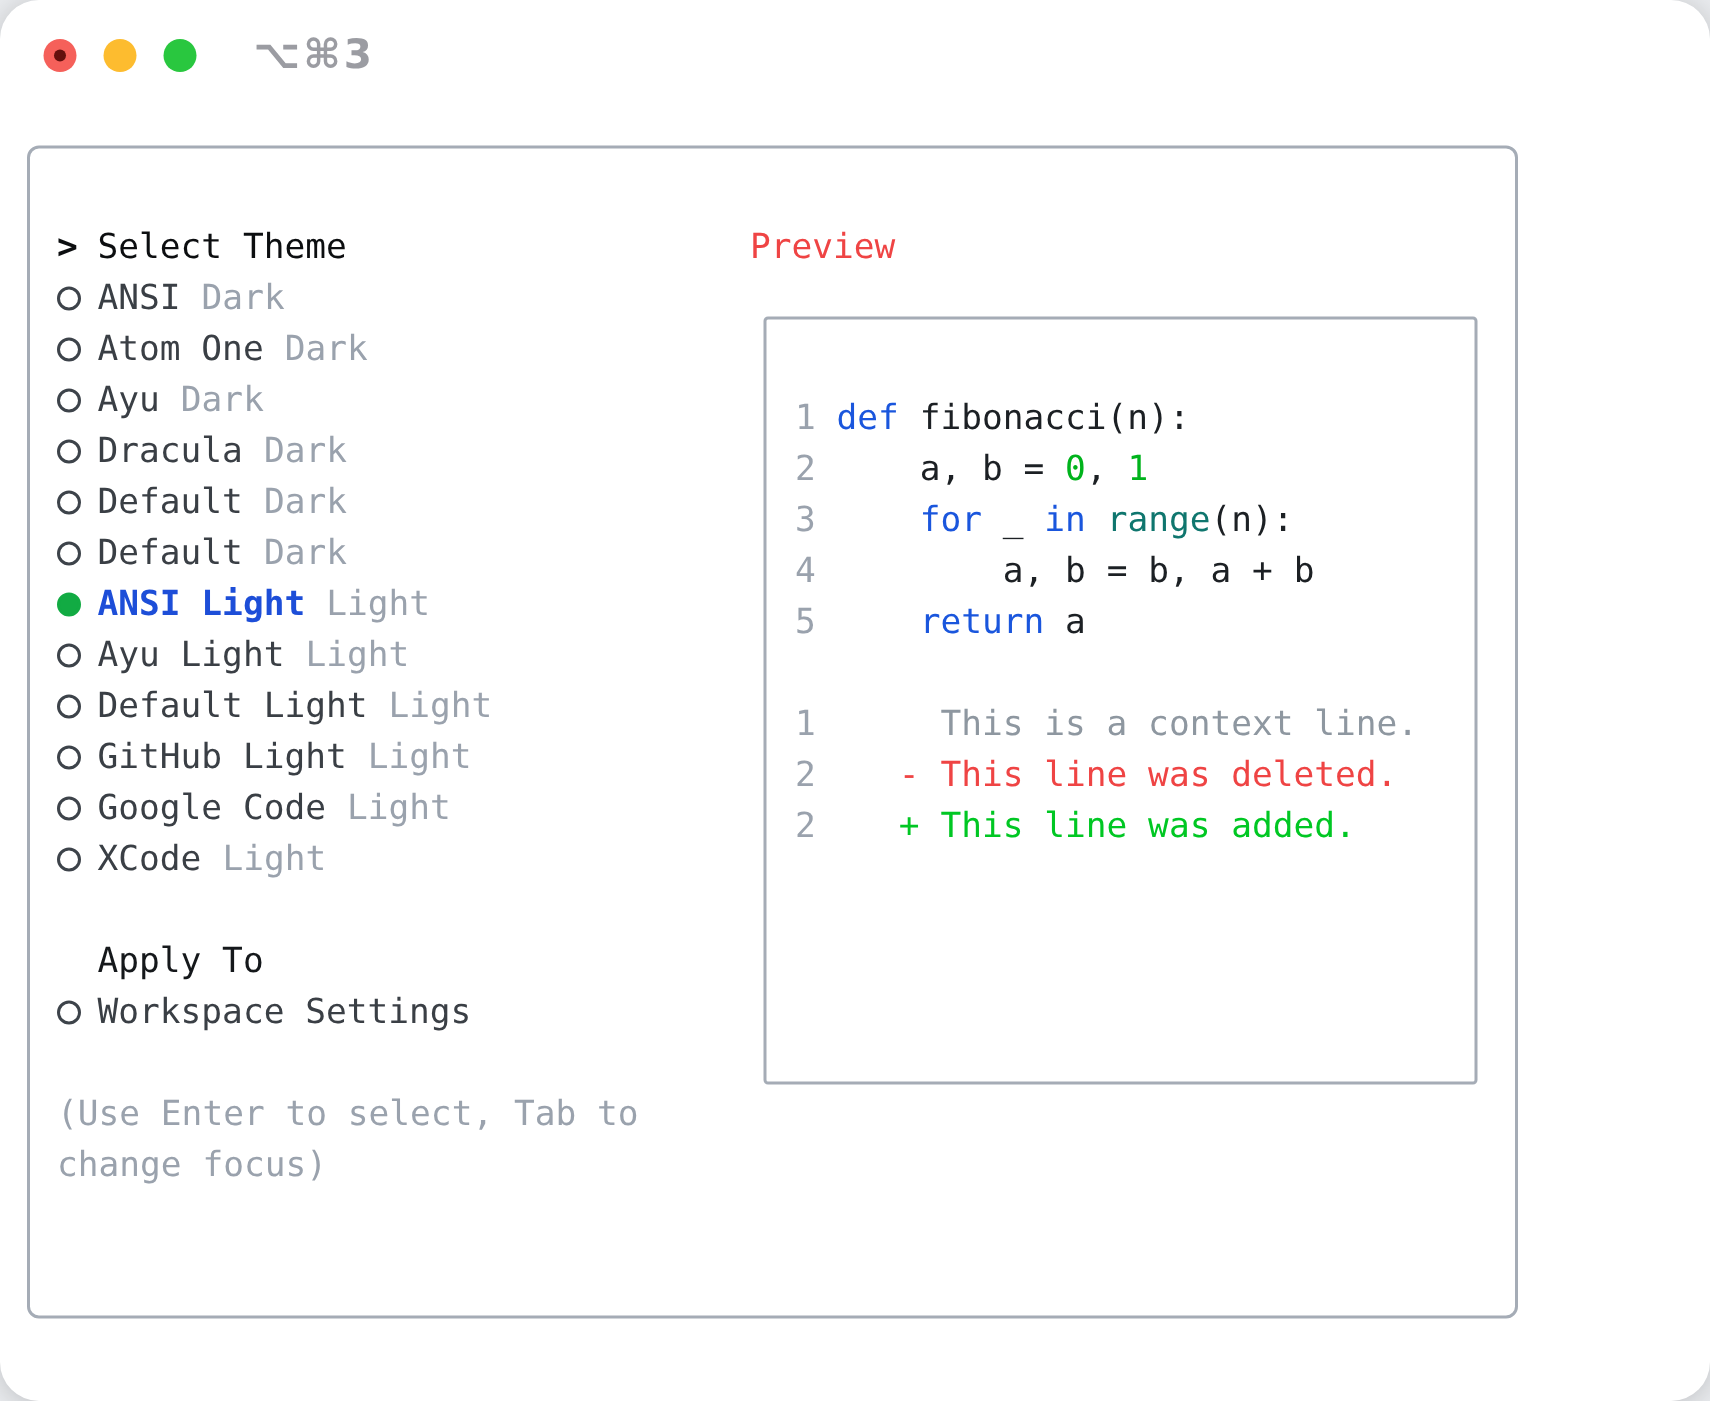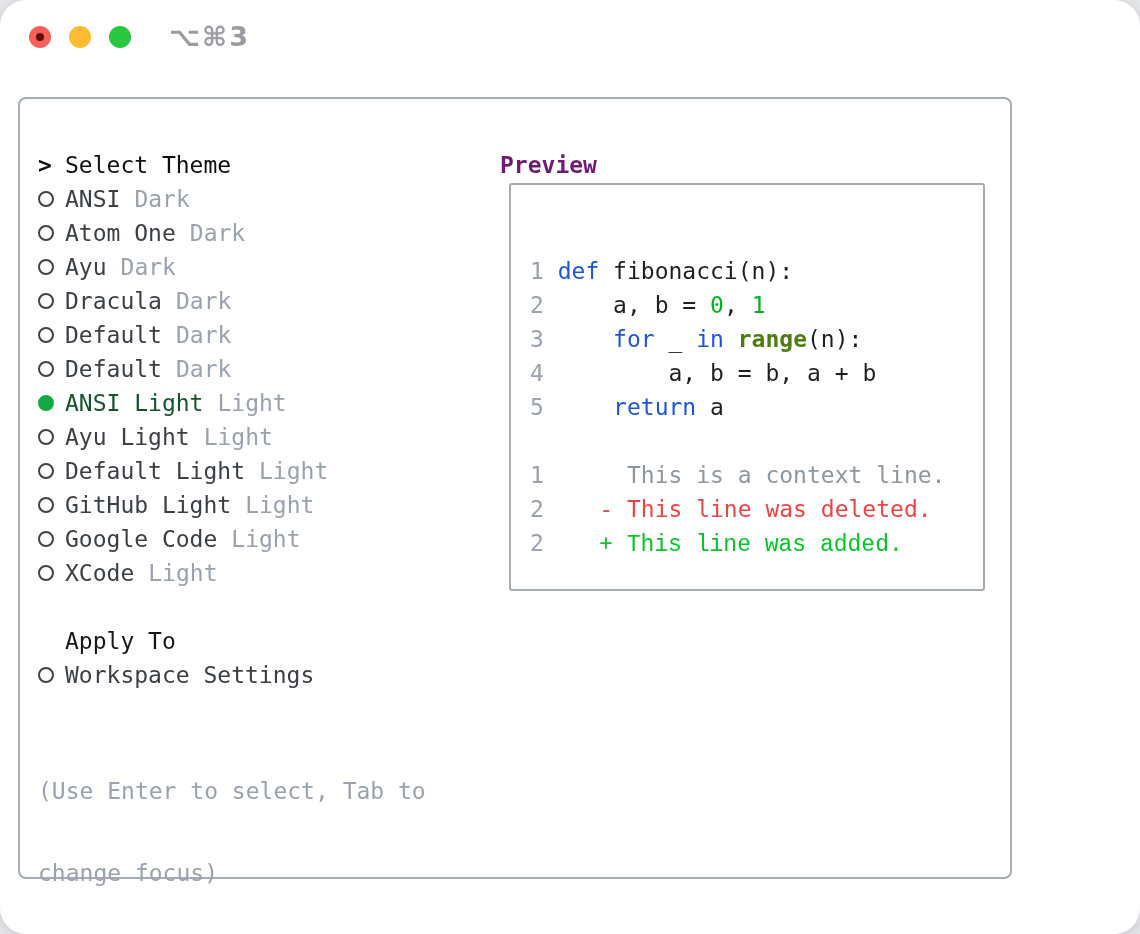"Preview" .preview-label { color: #701a75 -> #ef4444; font-weight: bold -> normal }
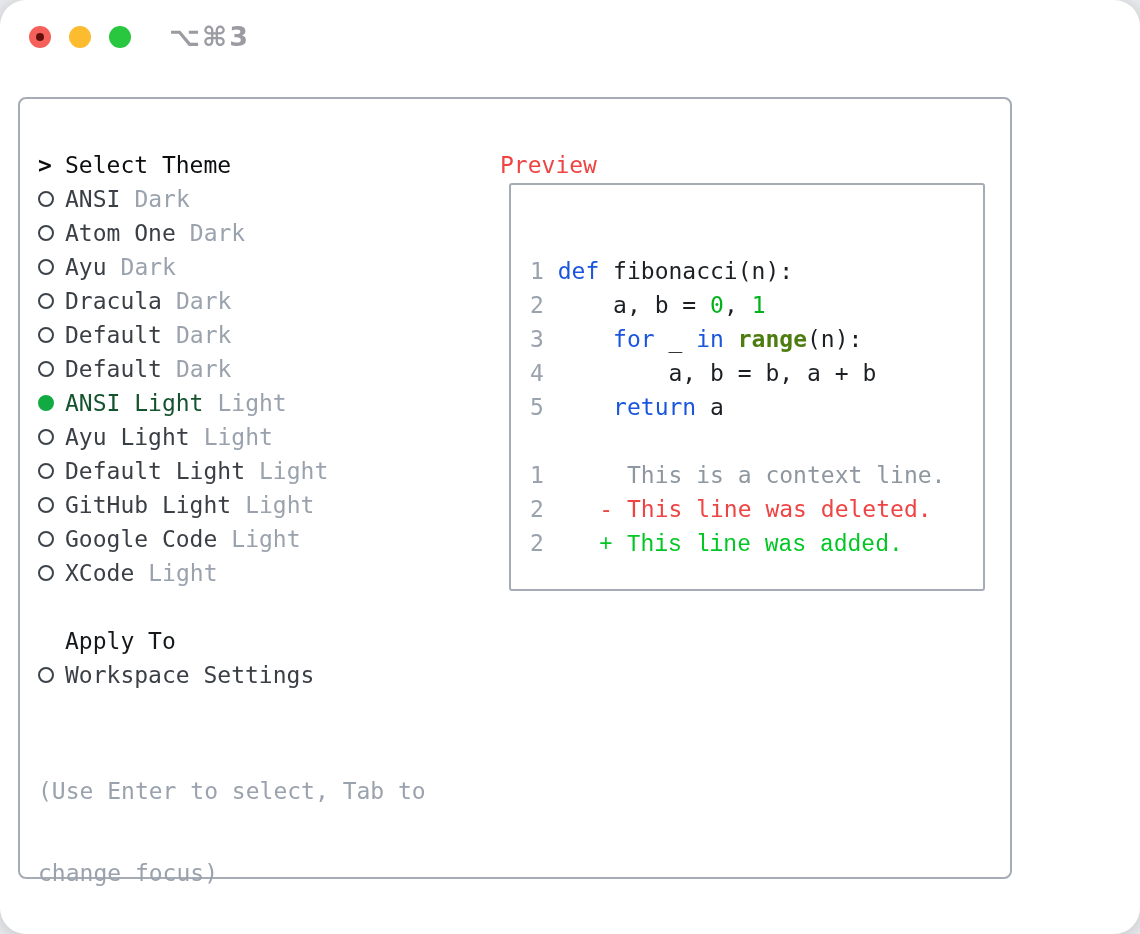"1 def fibonacci(n):" .preview-box { height: 408px -> 512px; padding: 69px 0 0 19px -> 49px 0 0 19px; top: 84px -> 112px }
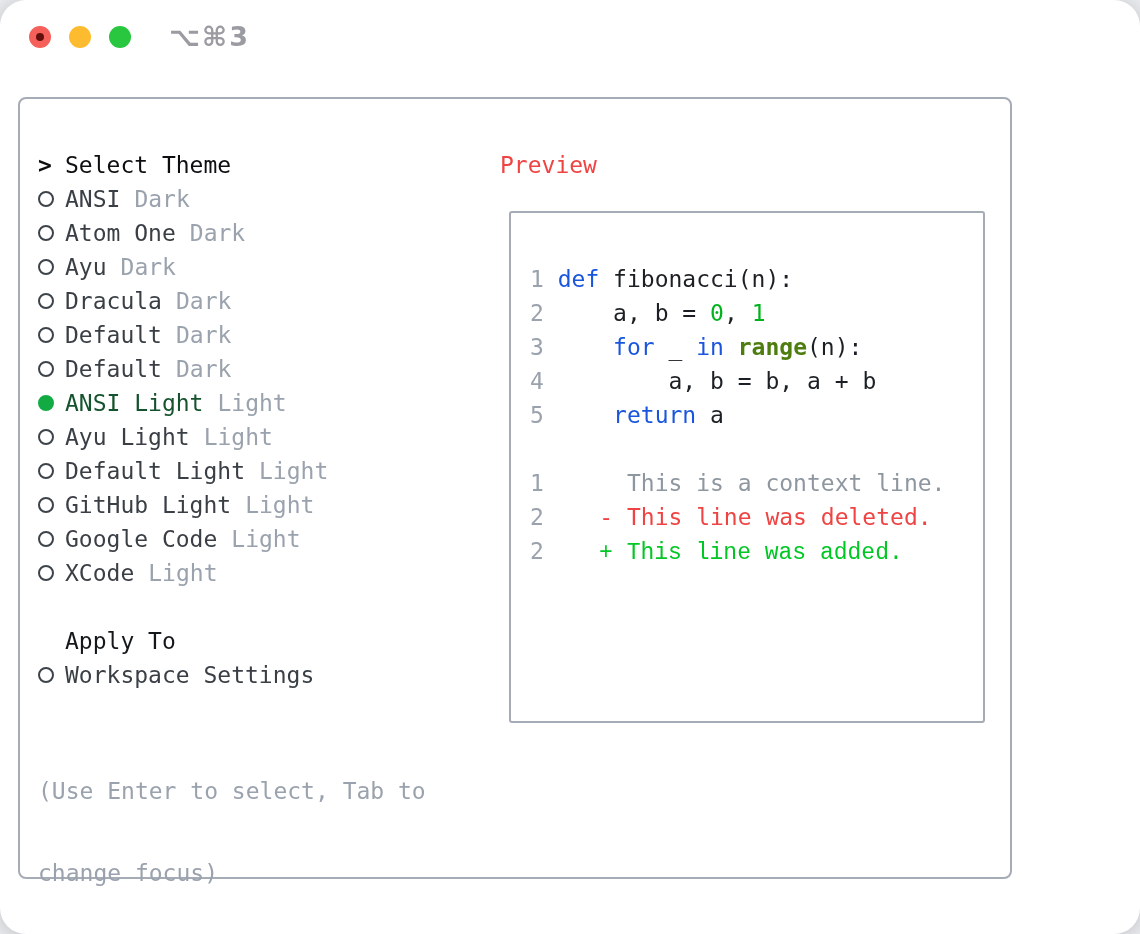"range" .builtin { color: #4d7c0f -> #0f766e; font-weight: bold -> none }
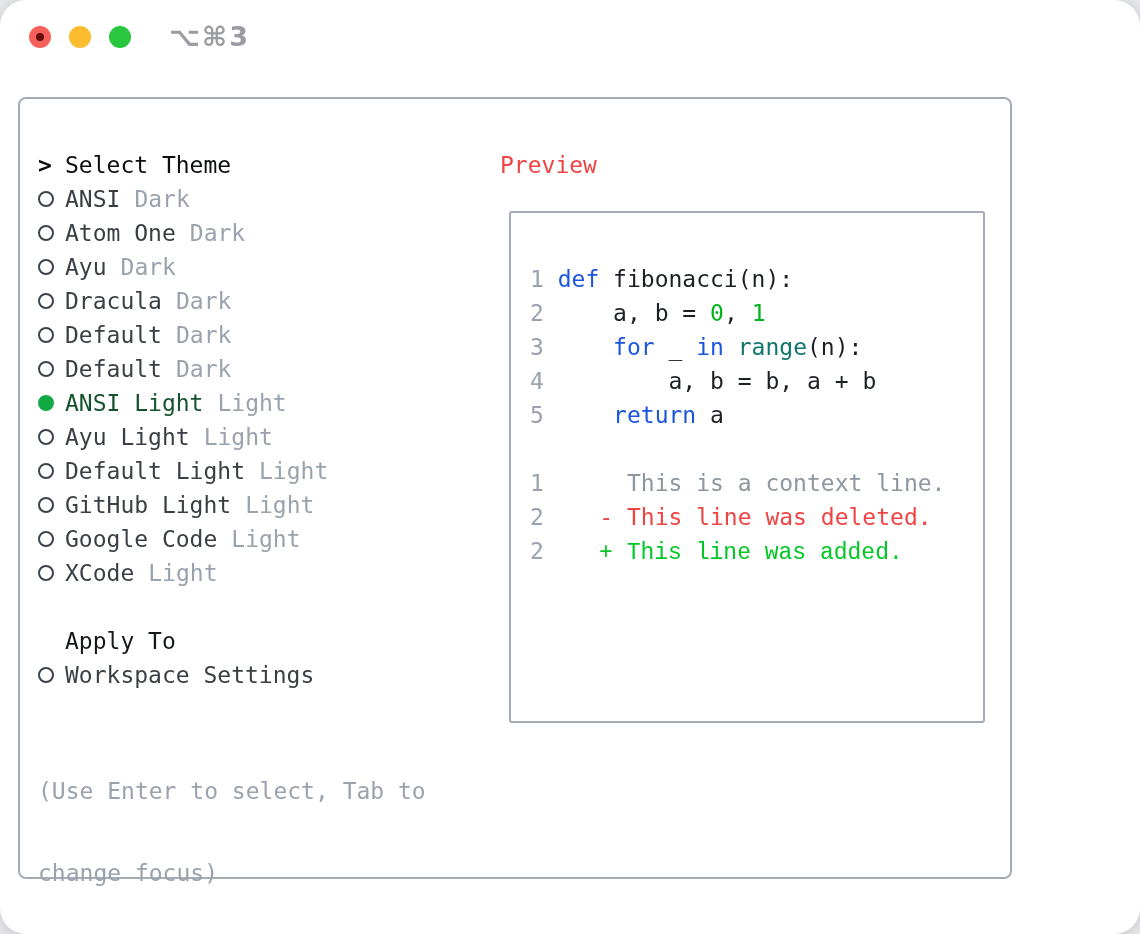"ANSI Light" .sel { color: #14532d -> #1d4ed8; font-weight: none -> bold }
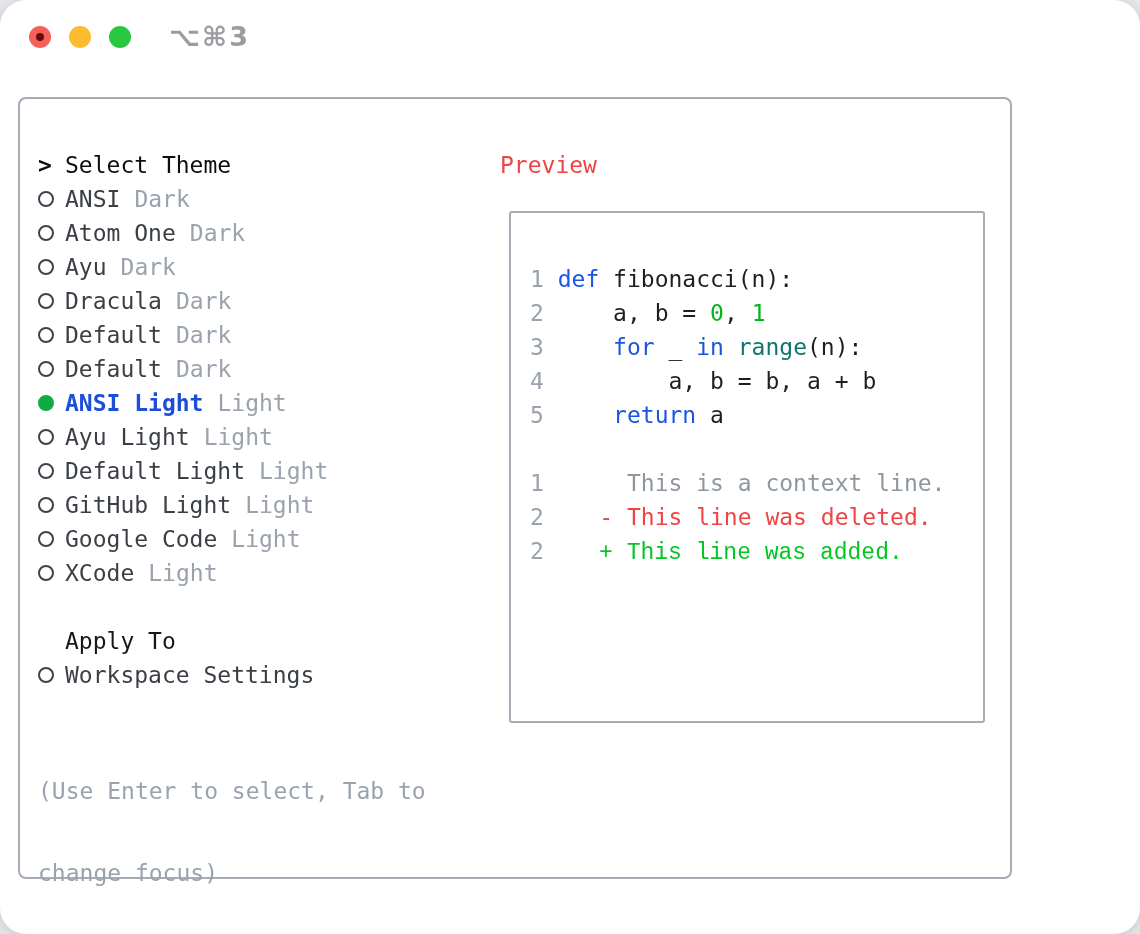"+ This line was added." .add { font-family: Liberation Mono, monospace -> none }
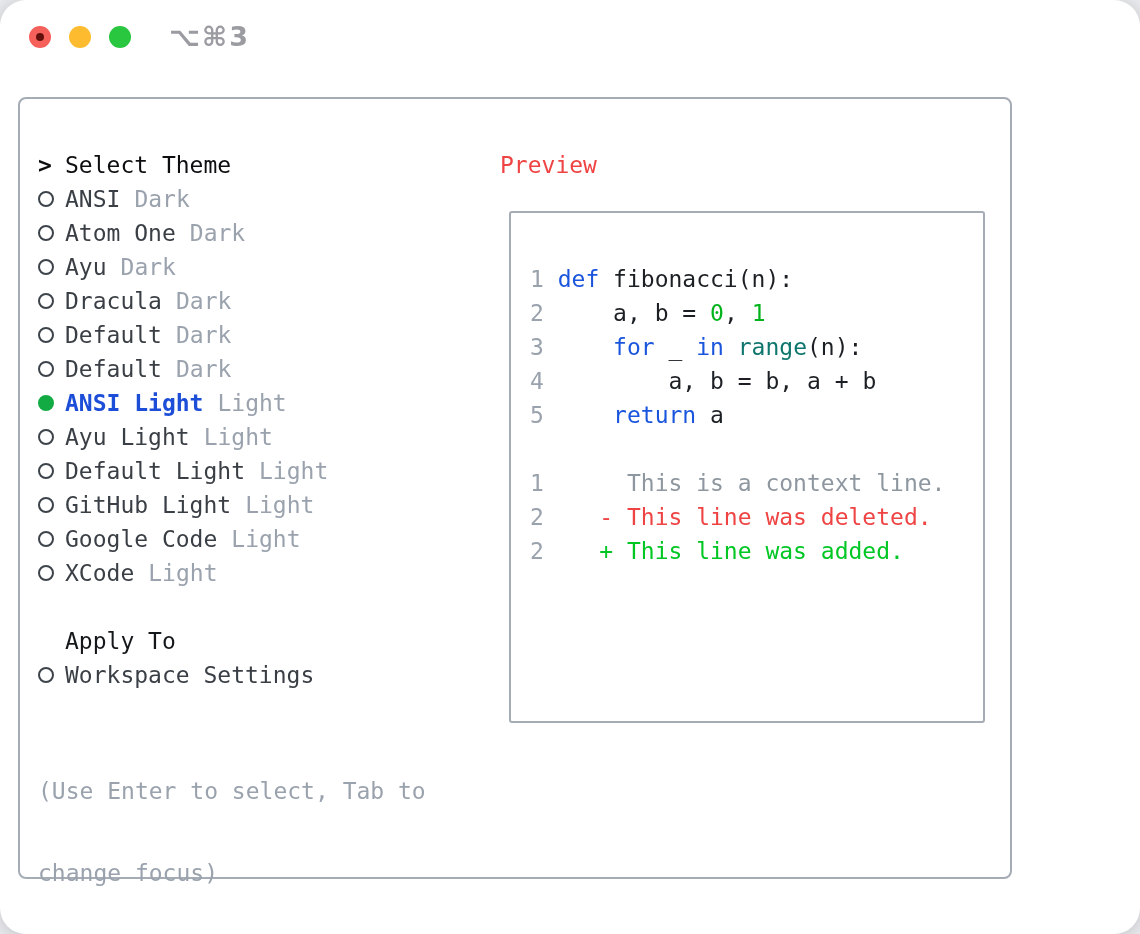"(Use Enter to select, Tab" .hint { margin-top: 48px -> none }
